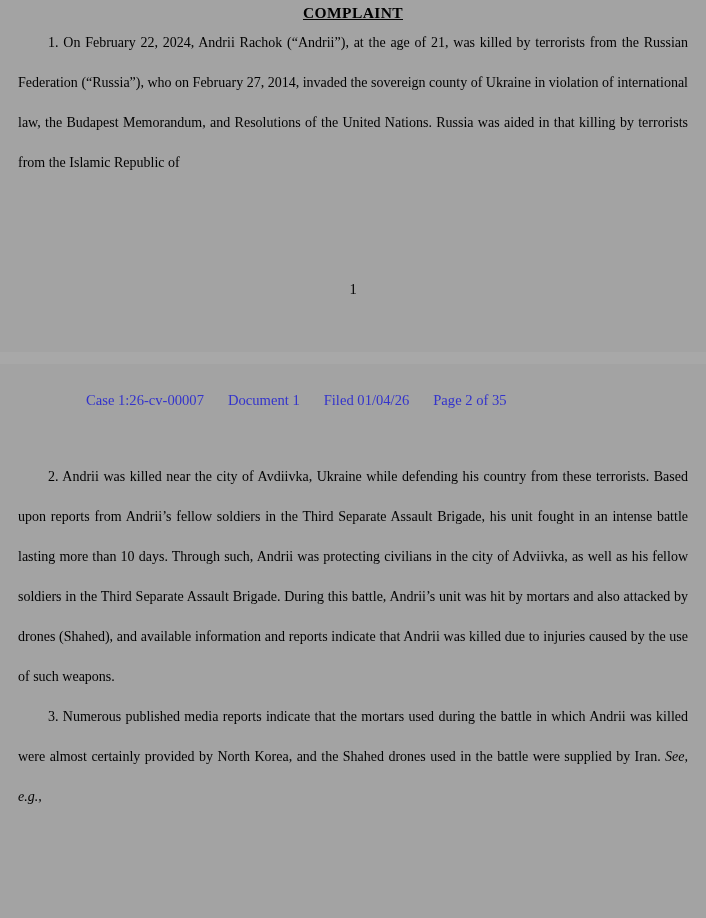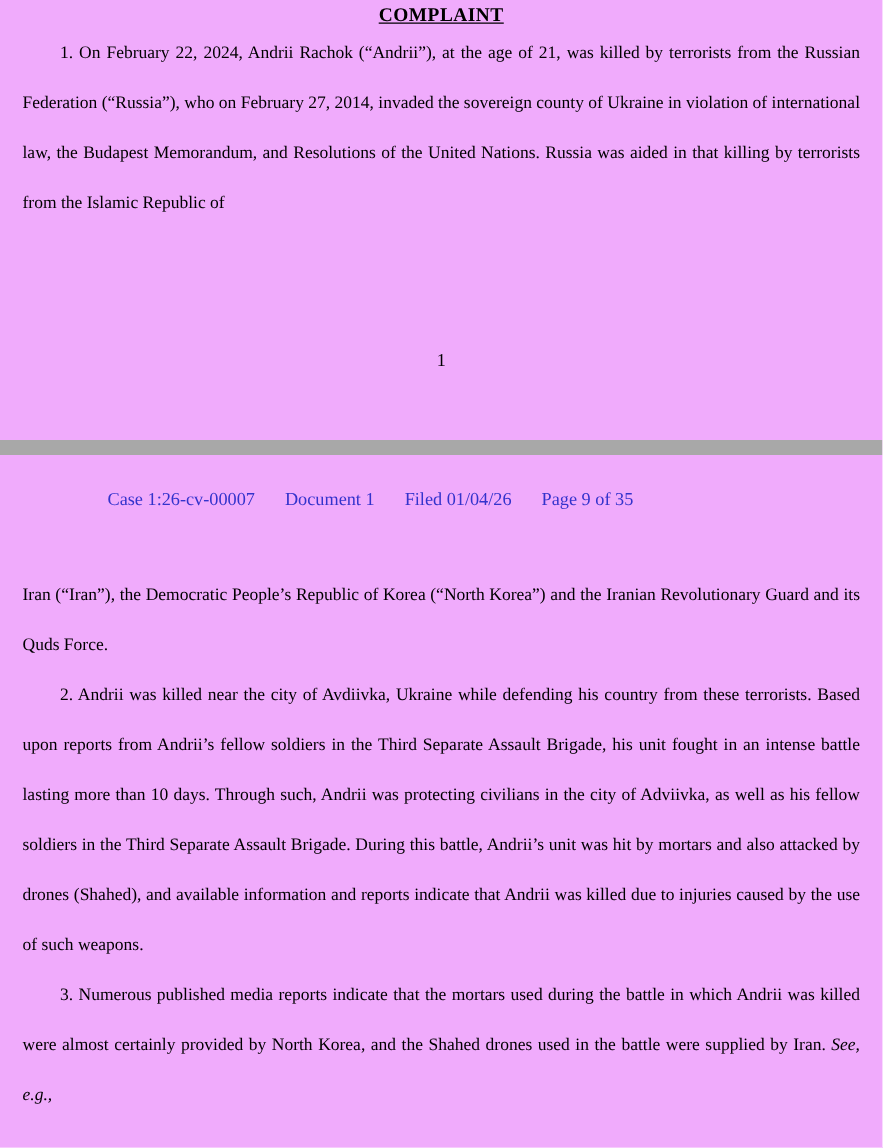"COMPLAINT" .page { background: #f0abfc -> #a3a3a3 }
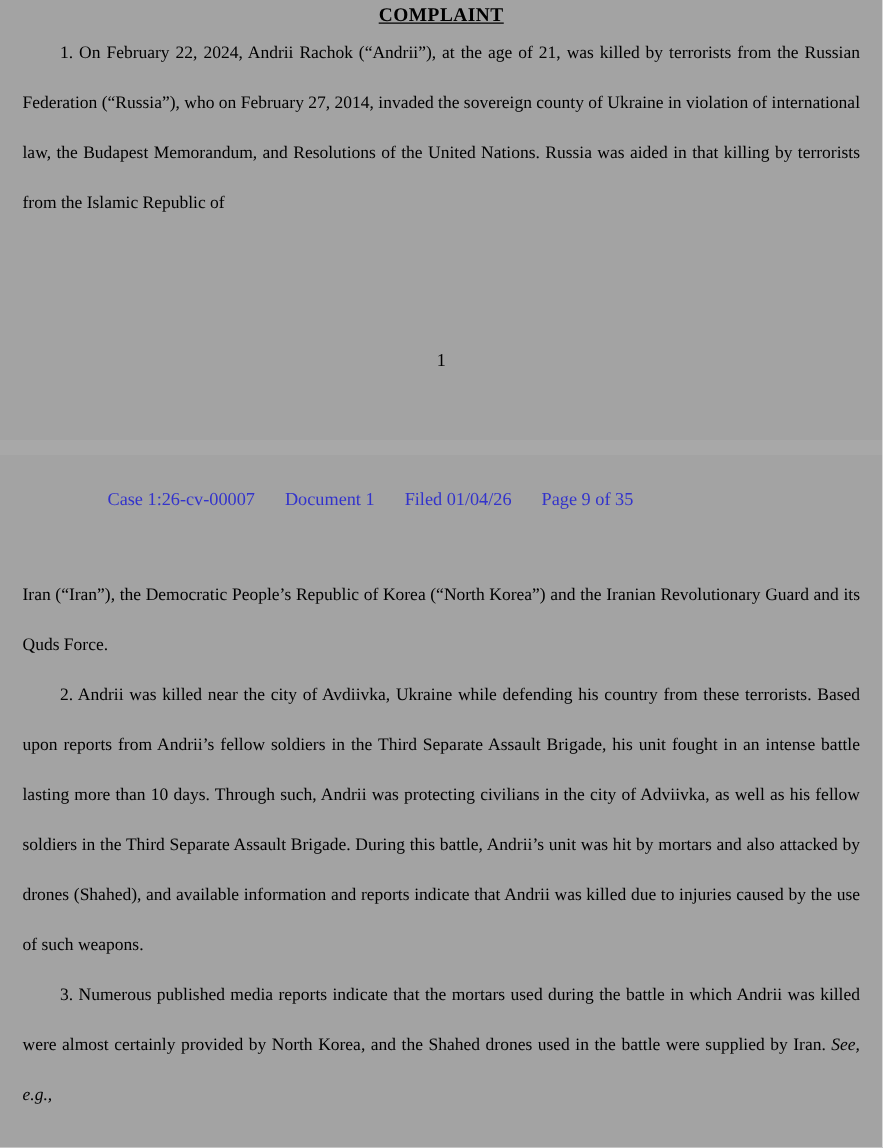"Page 9 of 35" span { text: 9 -> 2 }
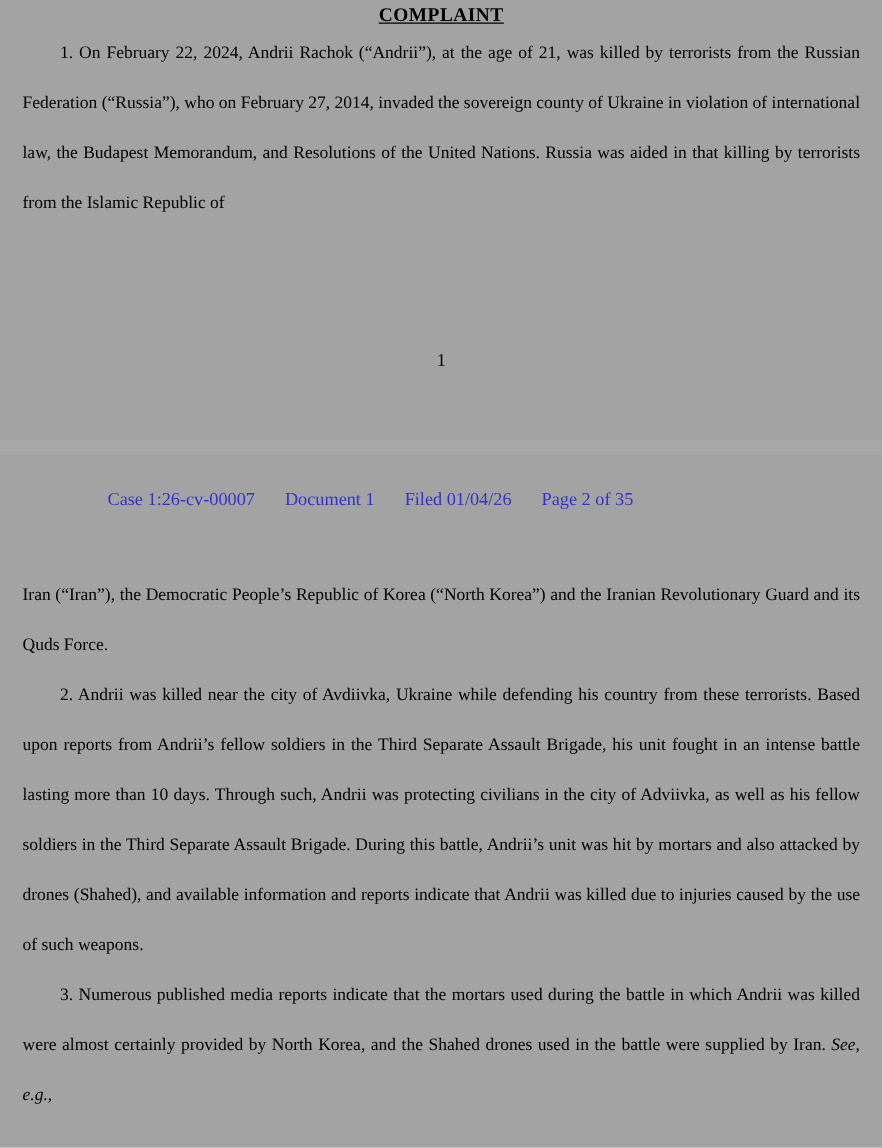"Iran (“Iran”), the Democratic People’s" p.para { html: <p>Iran (“Iran”), the Democratic People’s Republic of Korea (“North Korea”) and the Iranian Revolutionary Guard and its Quds Force.</p> -> none }
